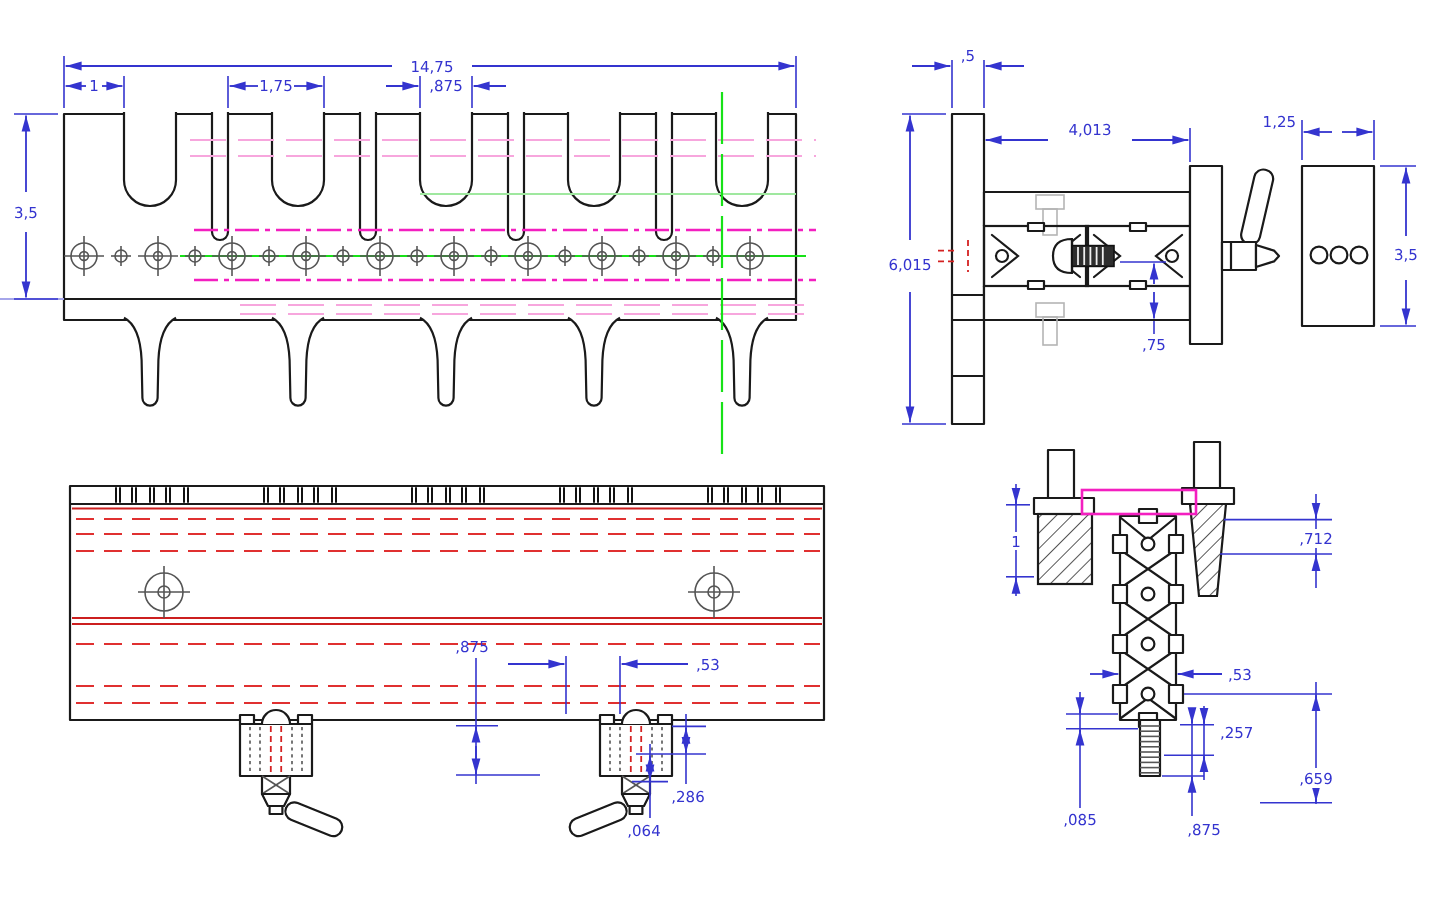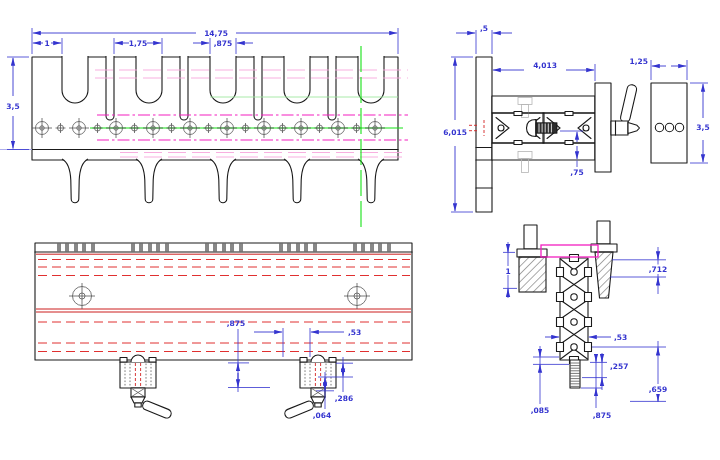"14,75" .canvas { font-weight: bold -> none }
